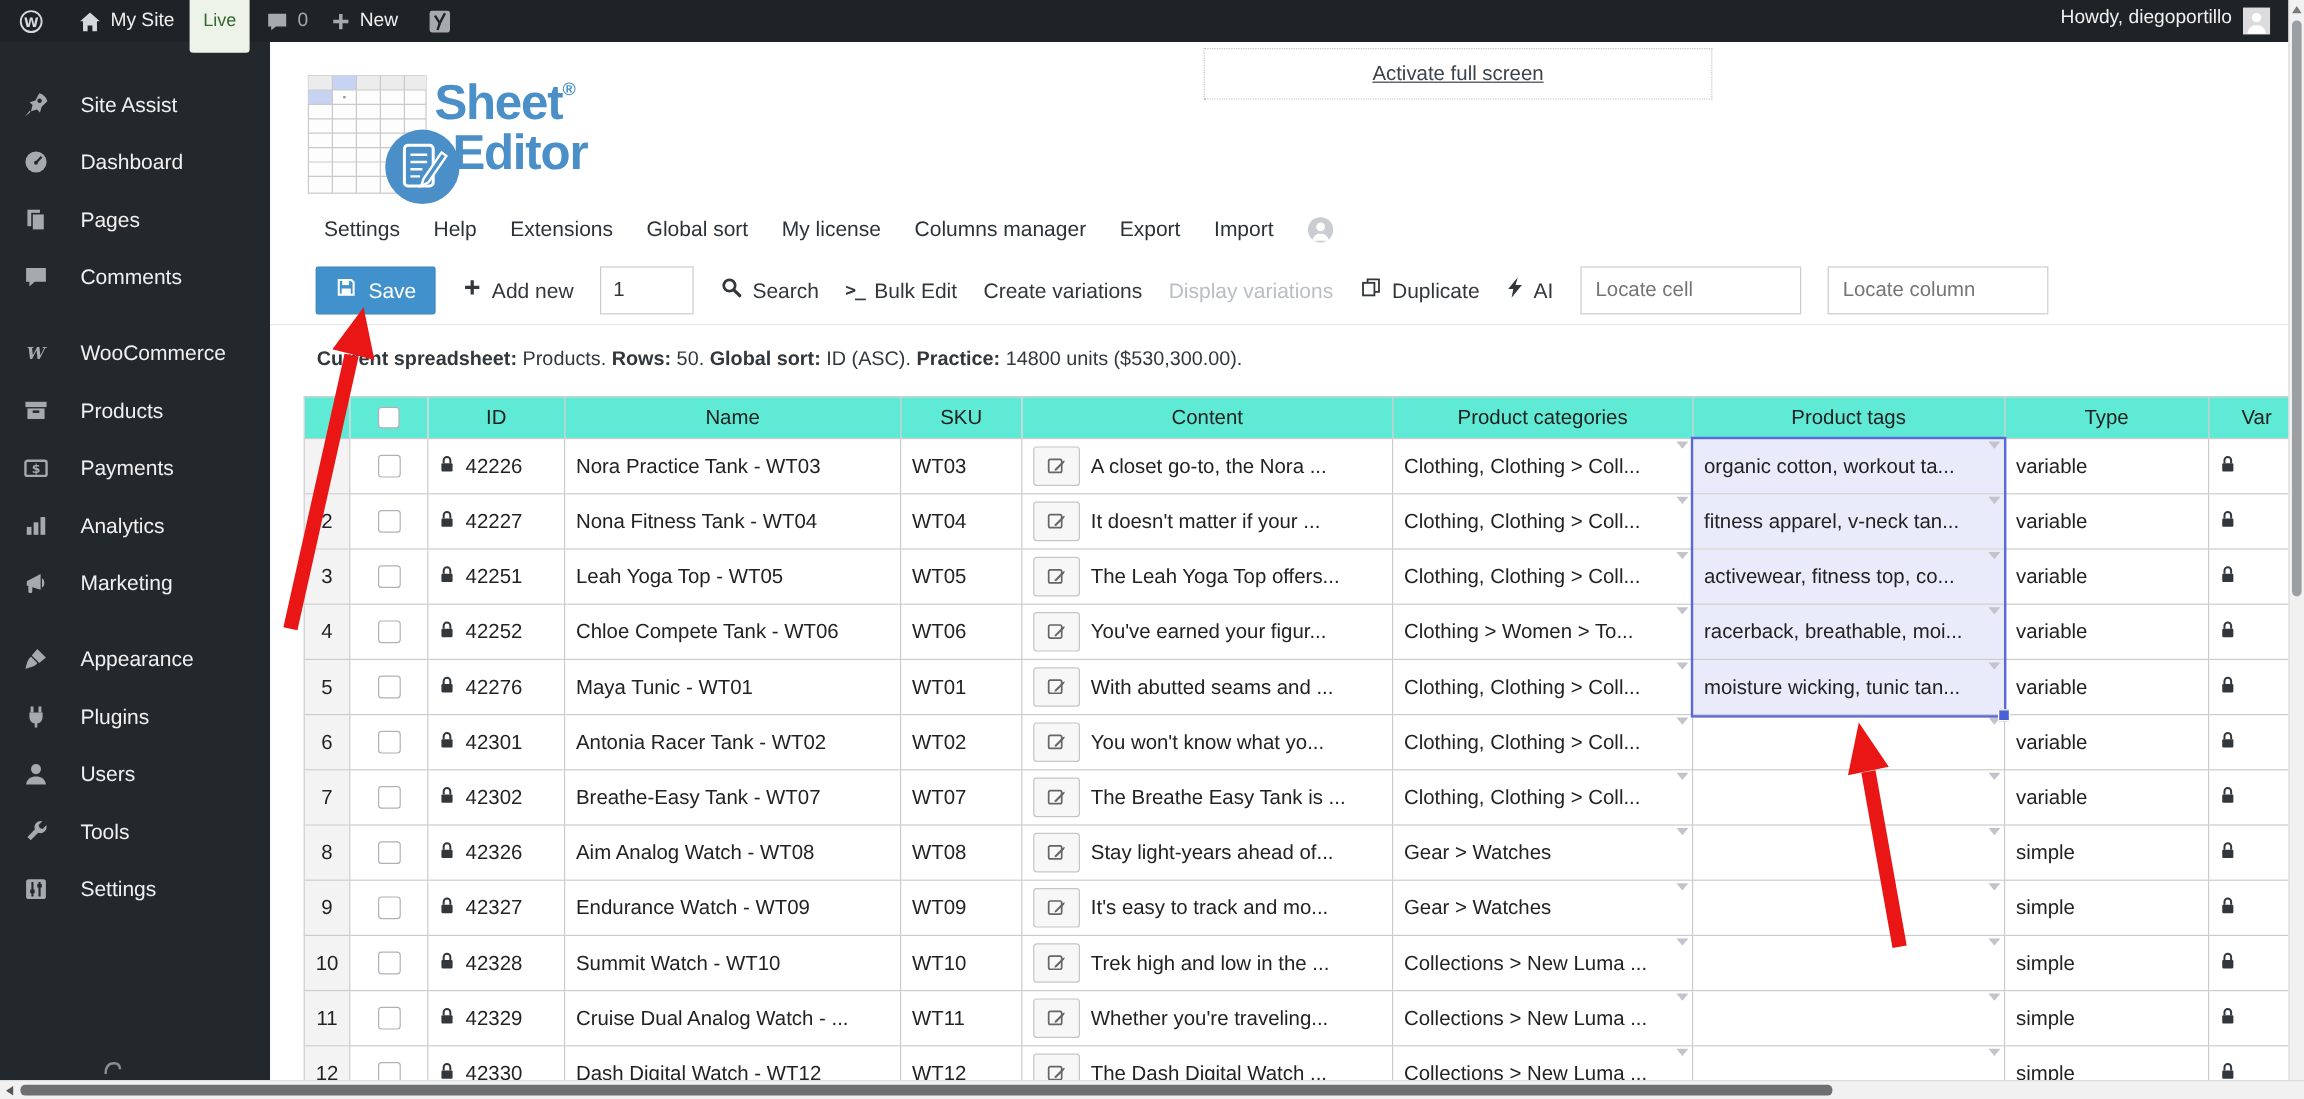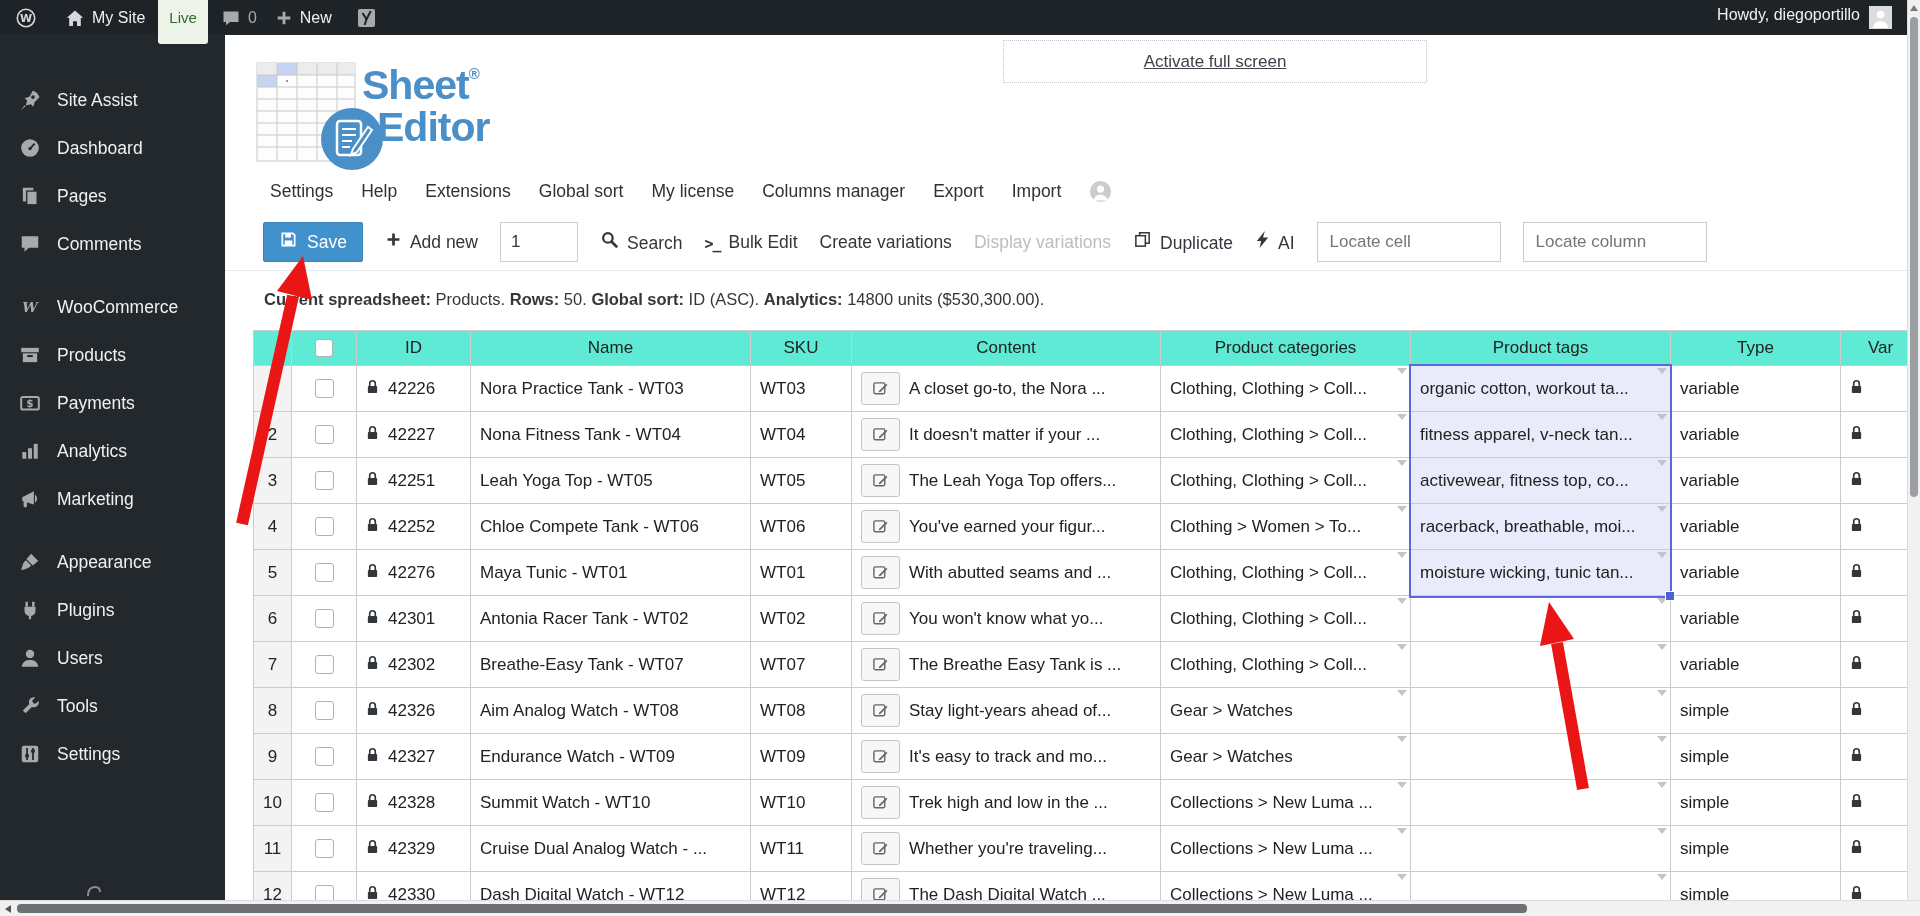"Site Assist" .sb-item { align-items: flex-end -> center; gap: 16px -> 26px }
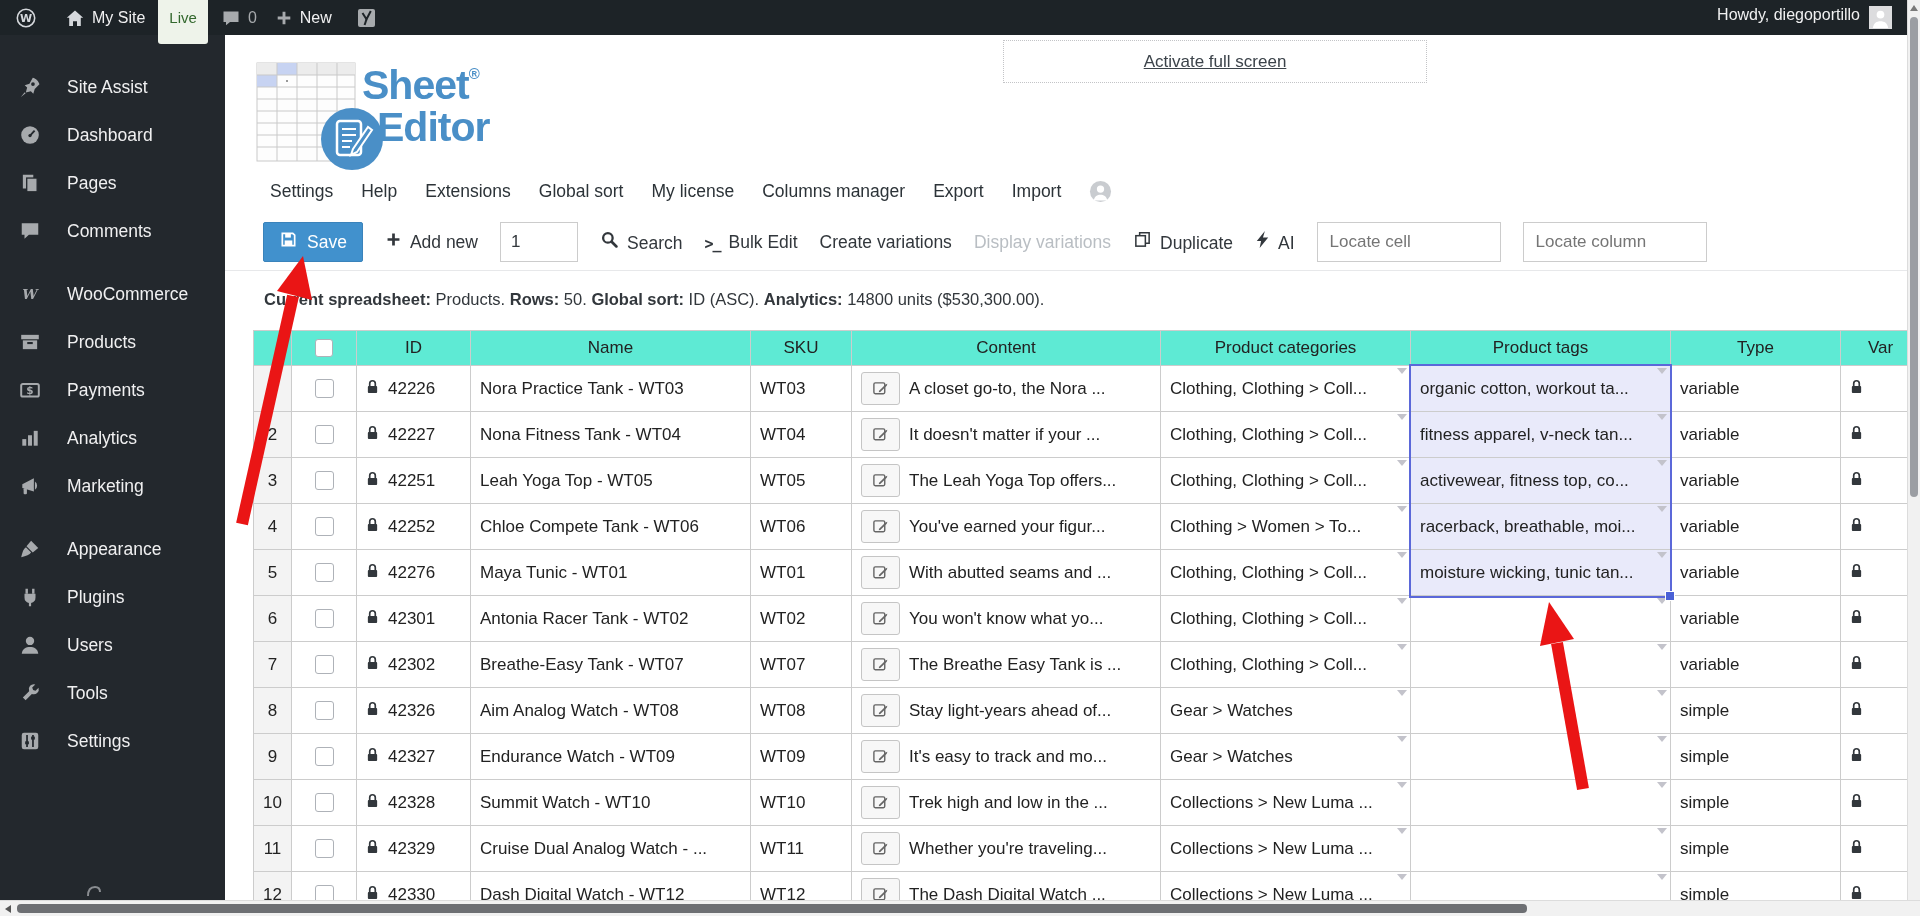"Add new" .tb-item { align-items: flex-end -> center }
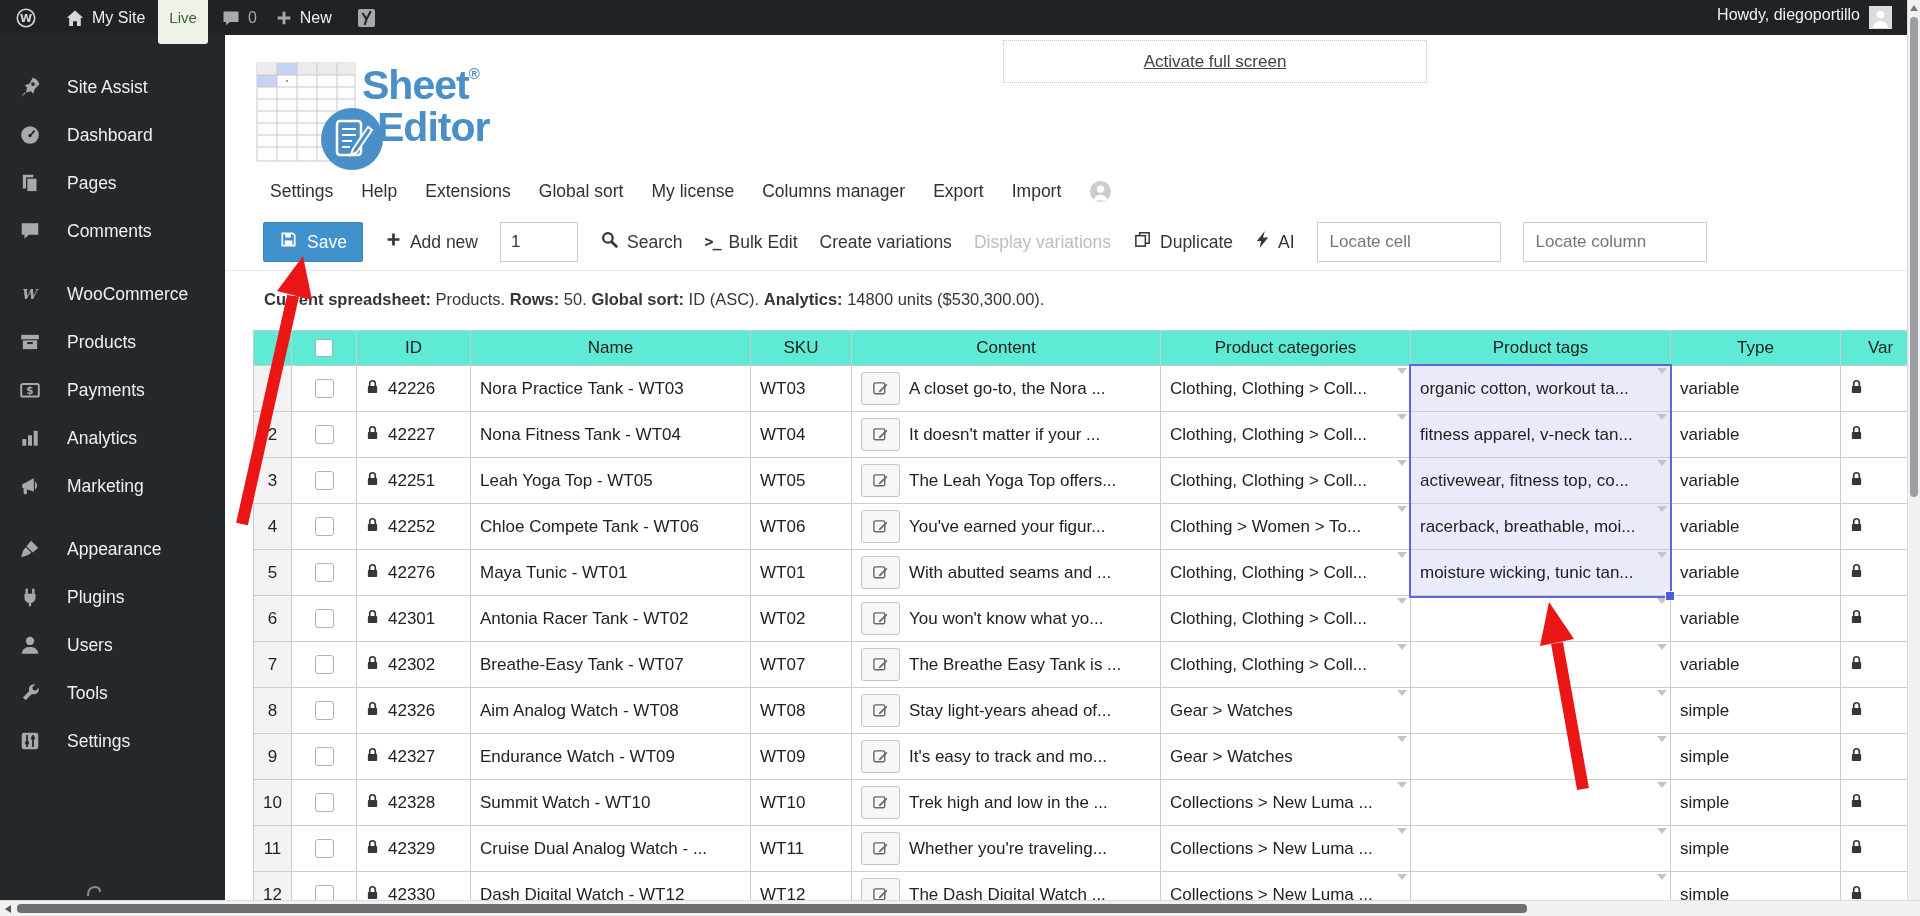"Analytics:" b { text: Analytics -> Practice }
